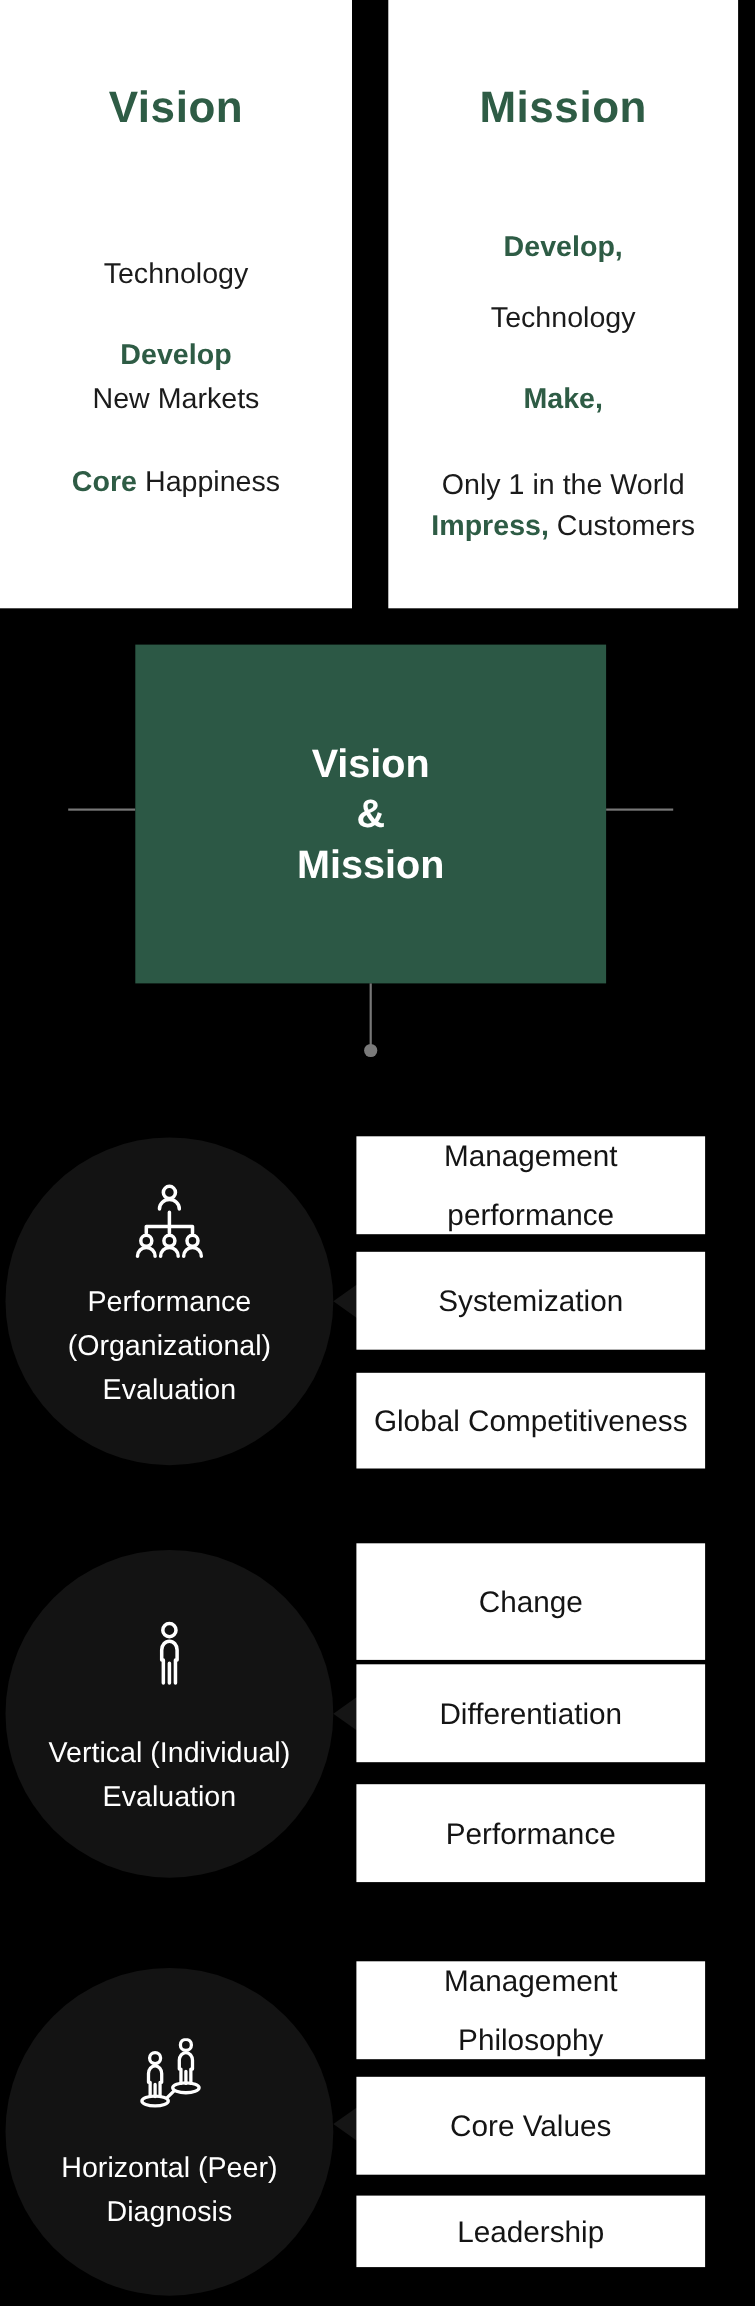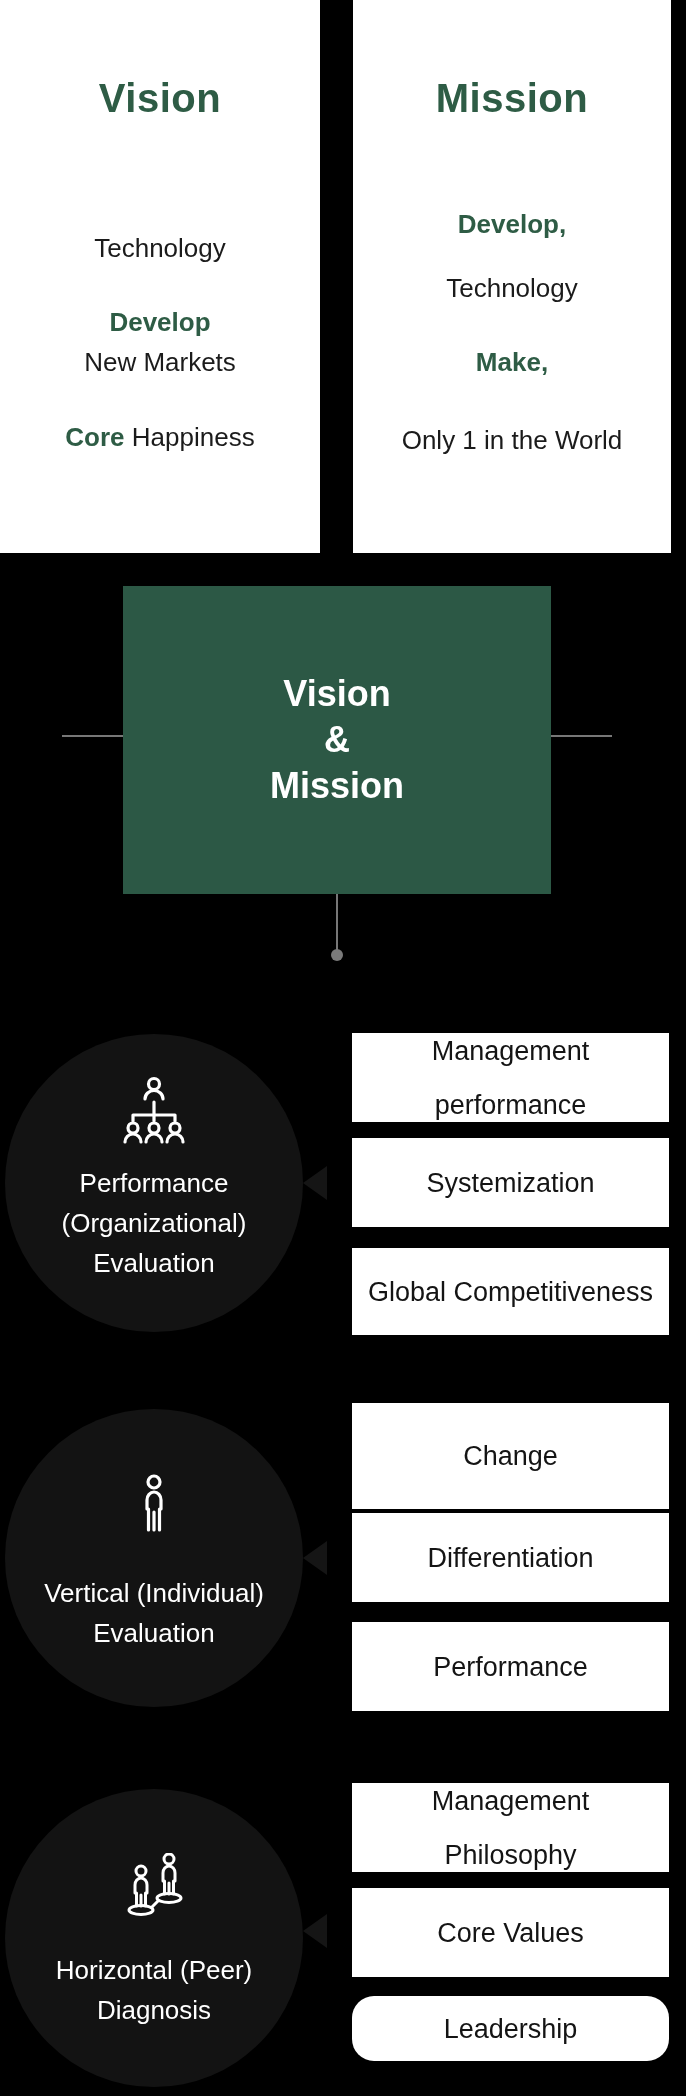"Impress, Customers" div.card-line { html: none -> <div> <span>Impress,</span><span> Customers</span> </div> }
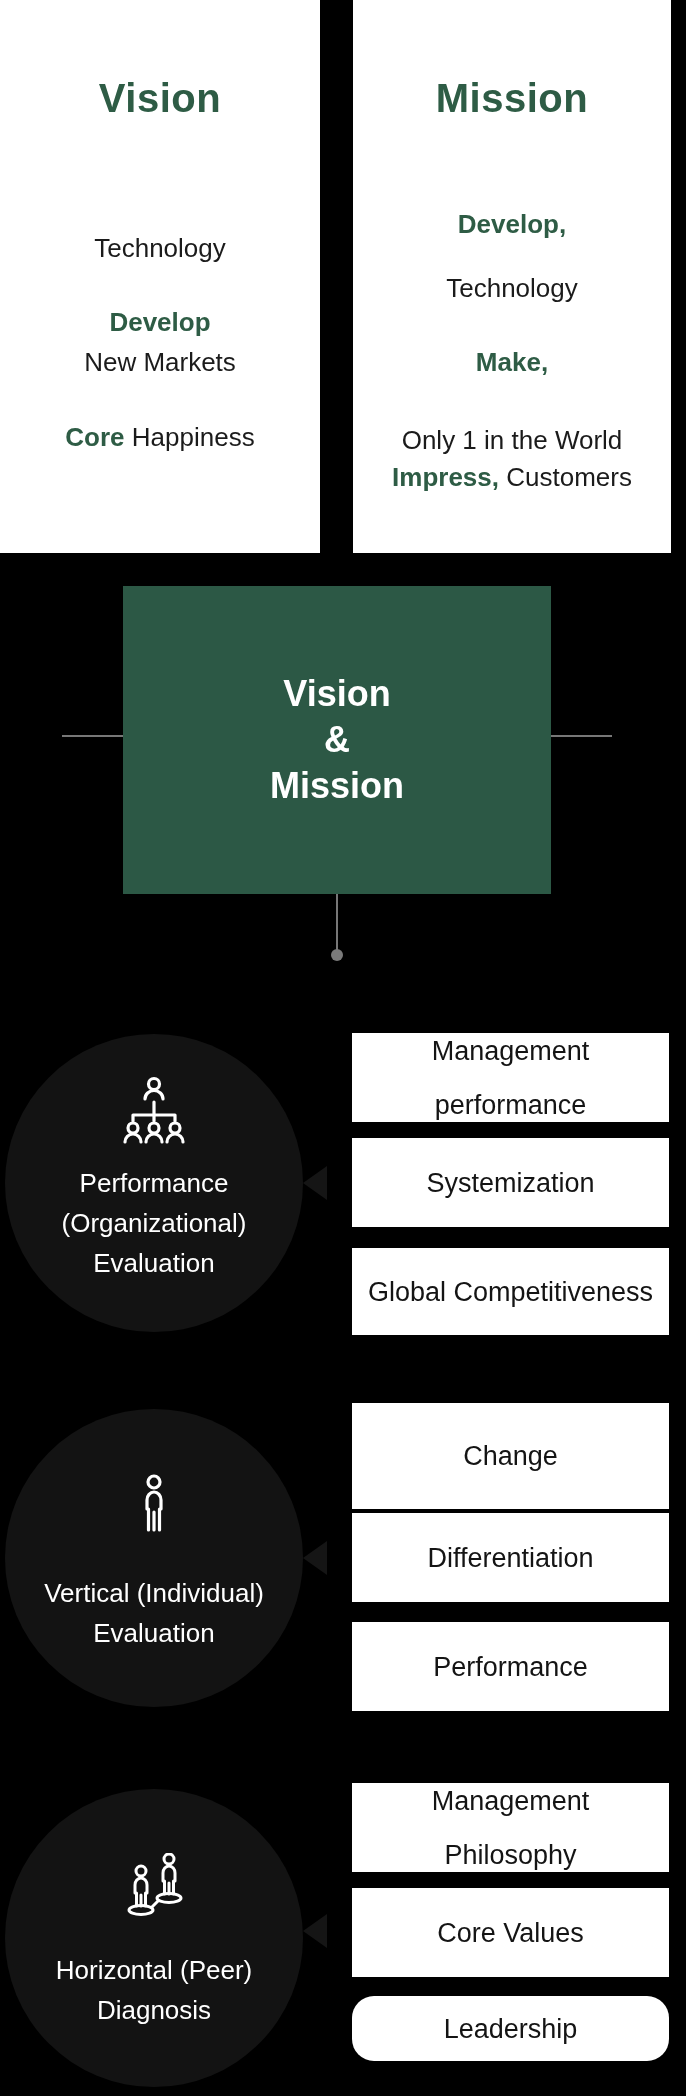"Management" .wbox { left: 352px -> 324px }
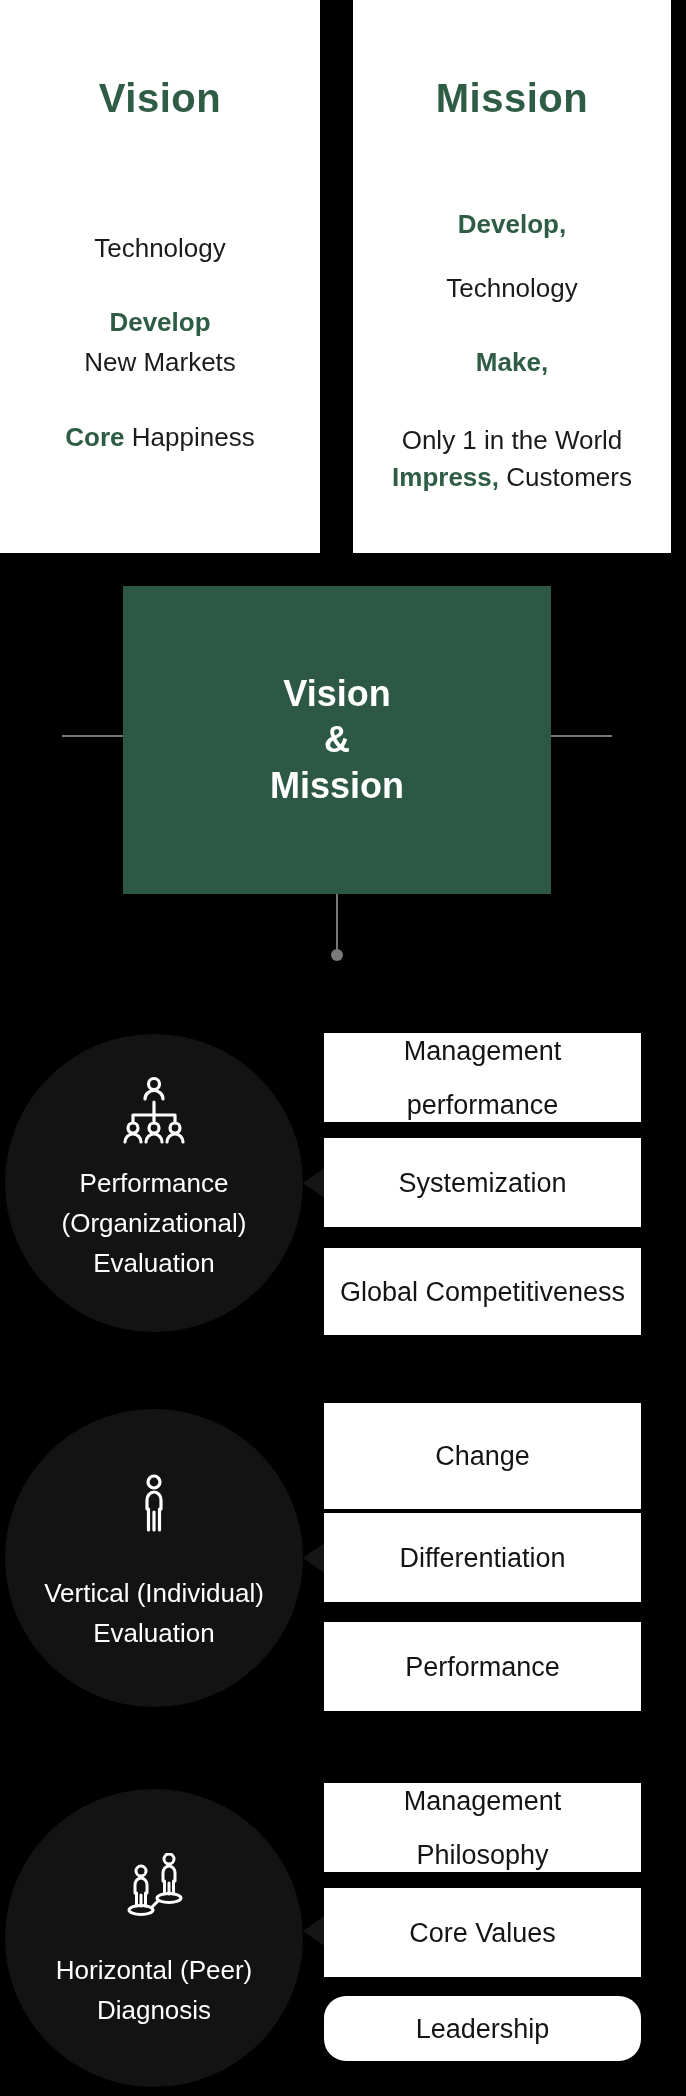"Leadership" div.wbox { border-radius: 22px -> none }
